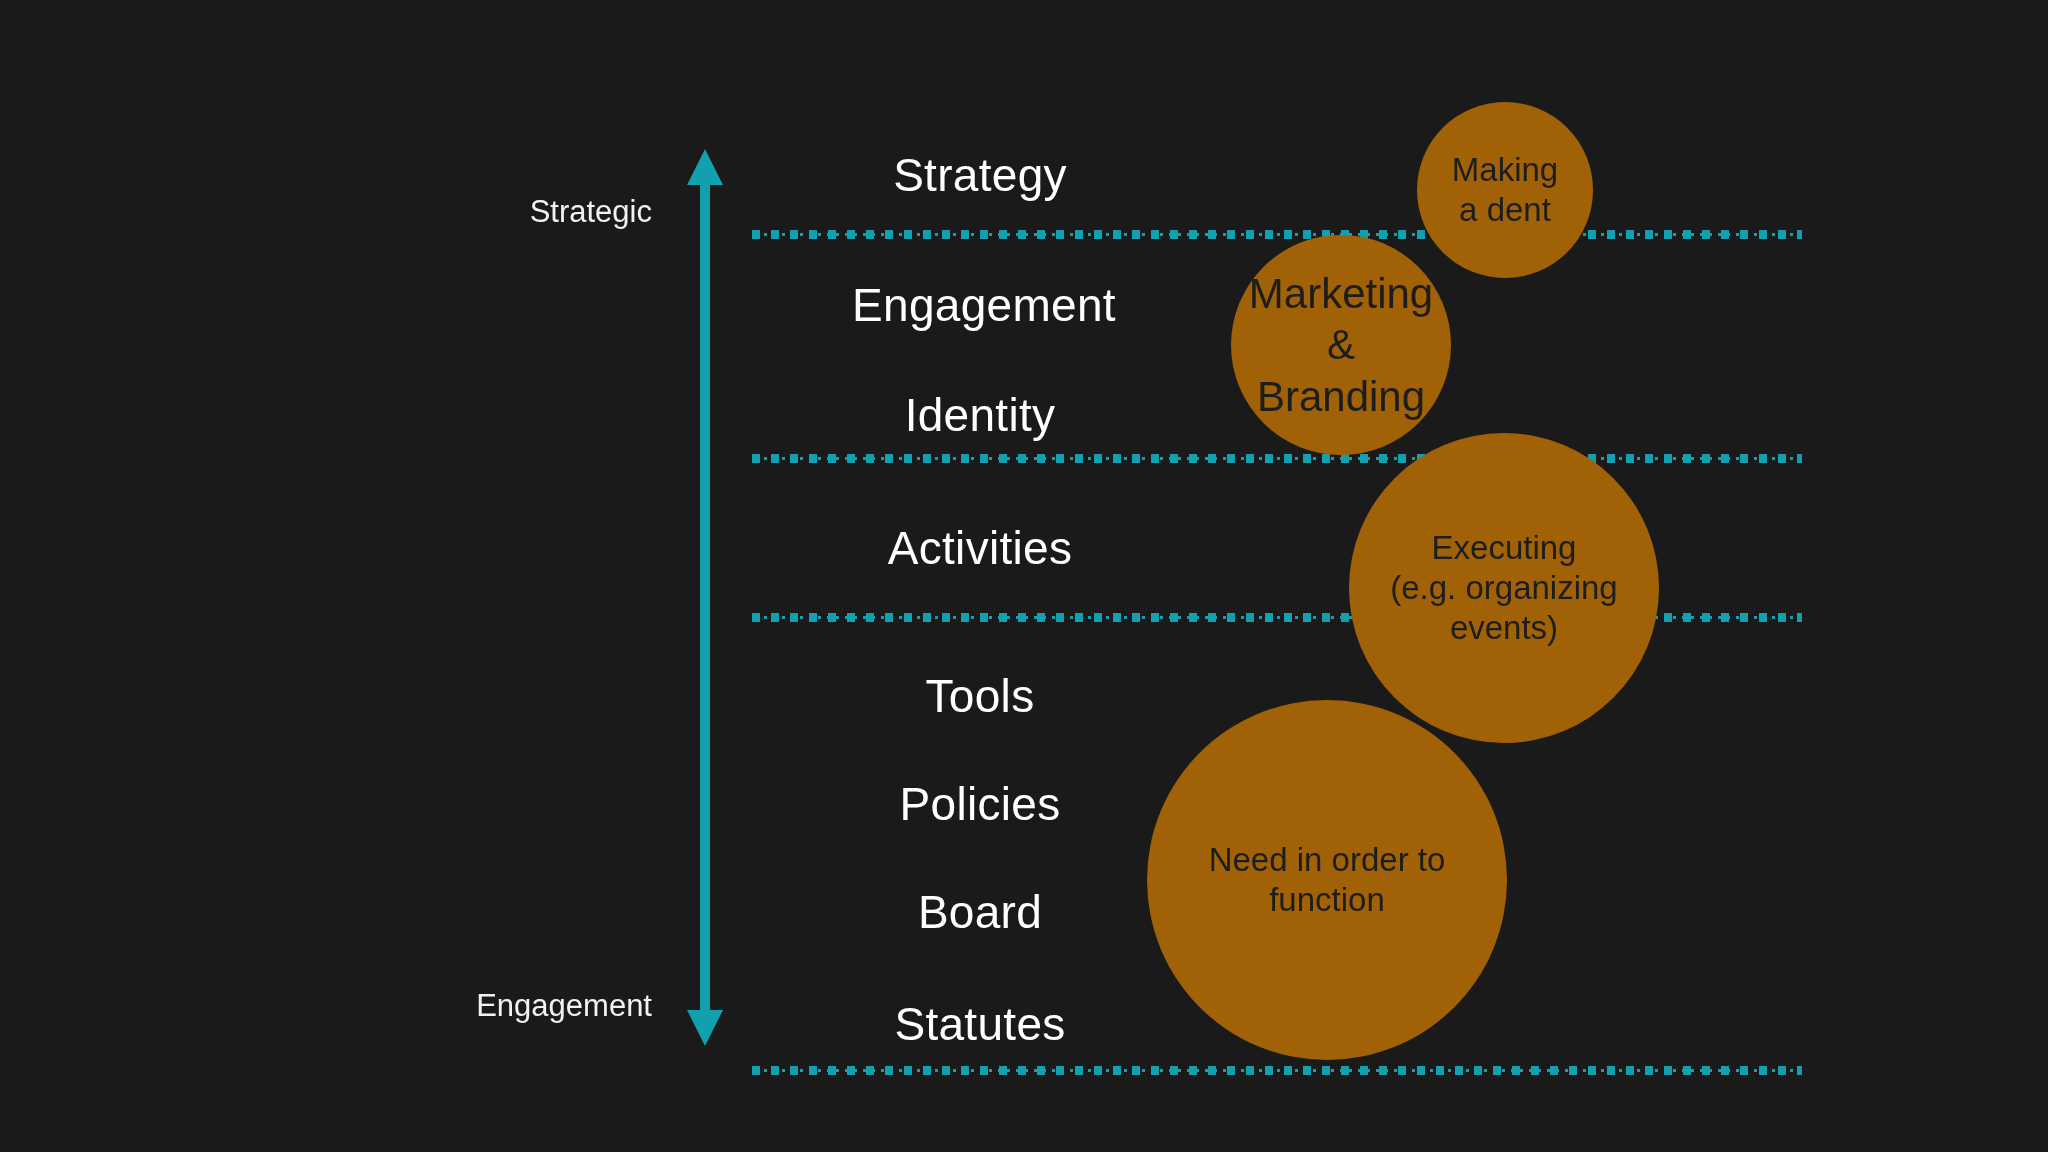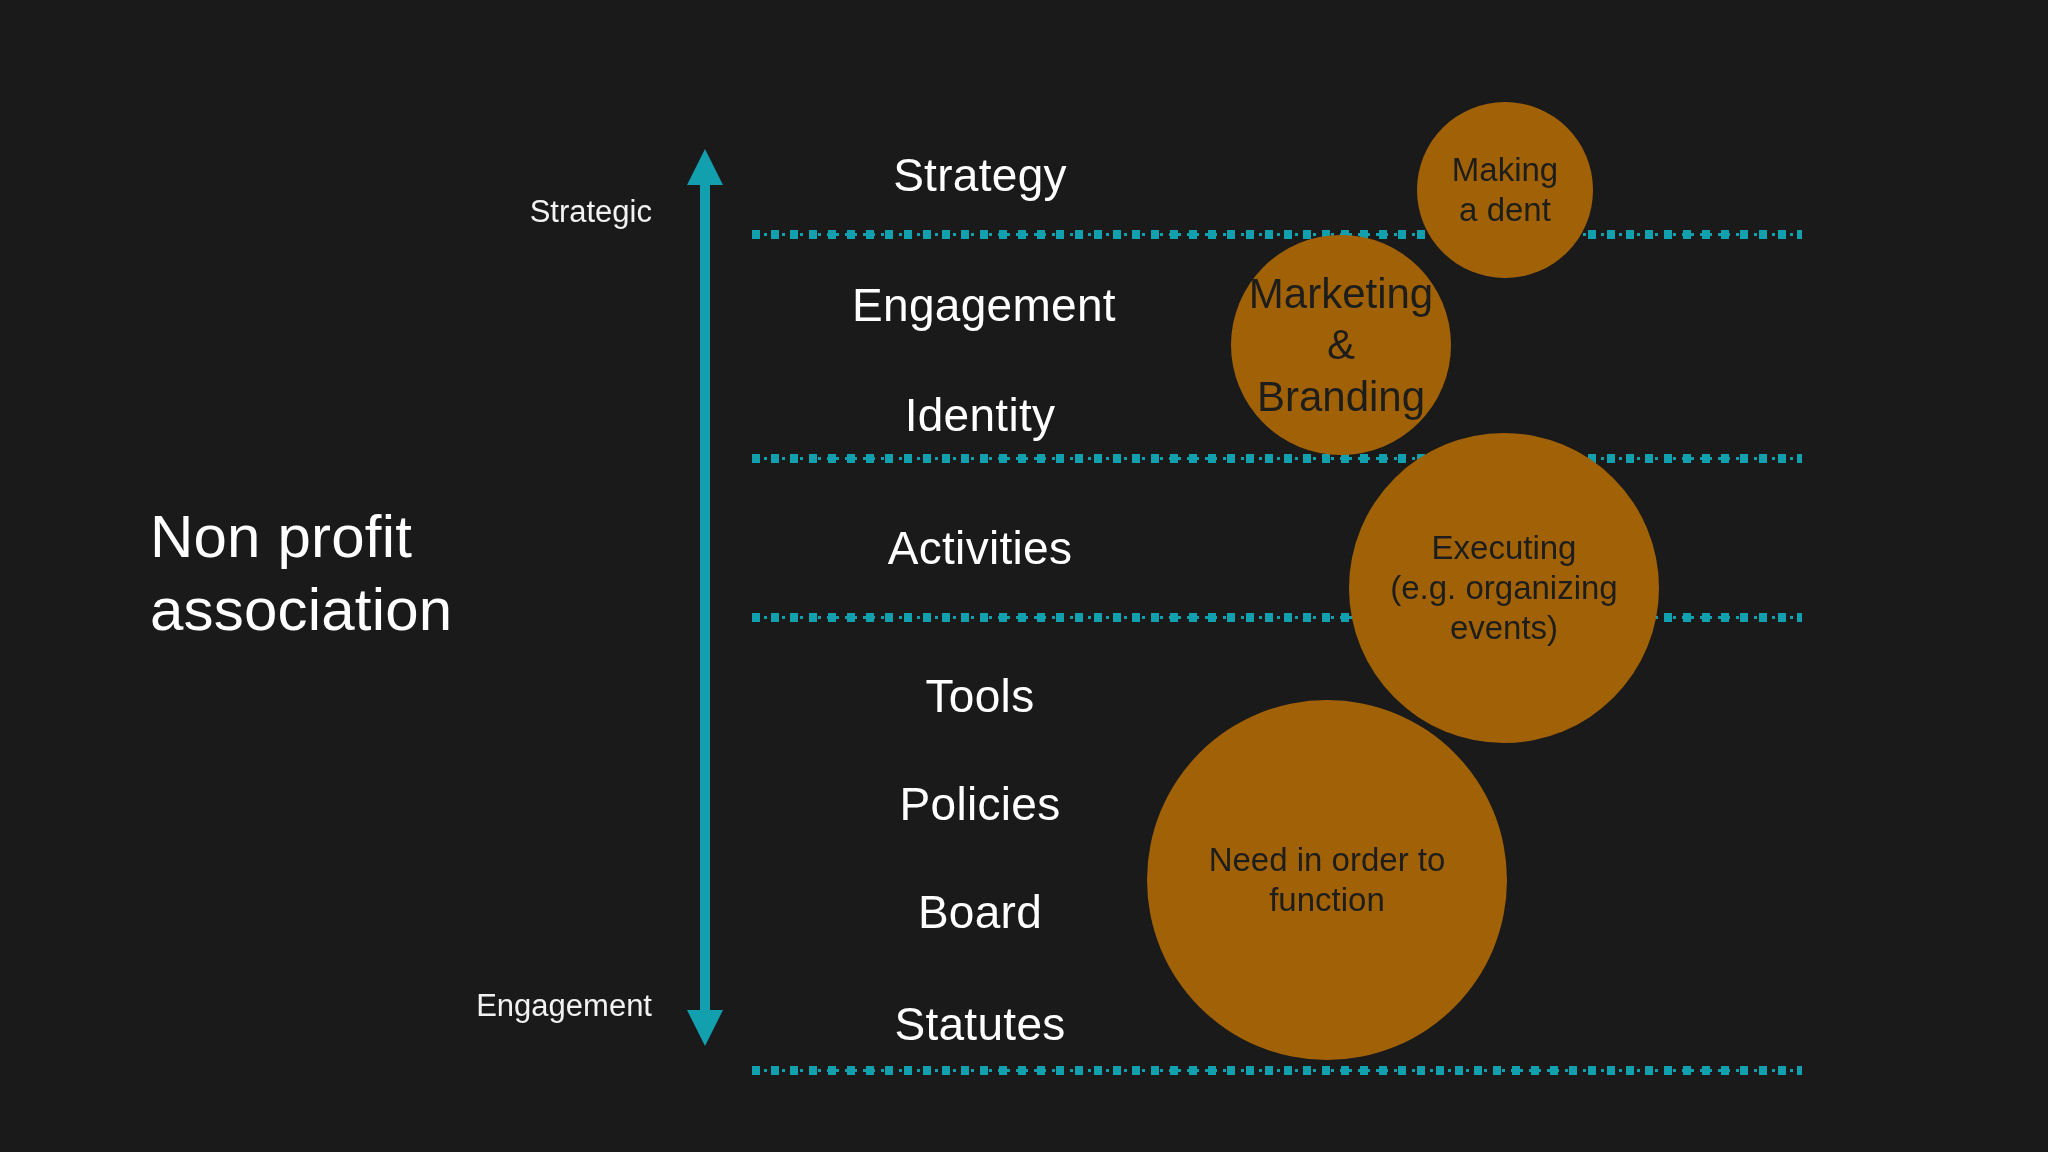"Non profit" div.left-title { html: <div>Non profit association</div> -> none }
